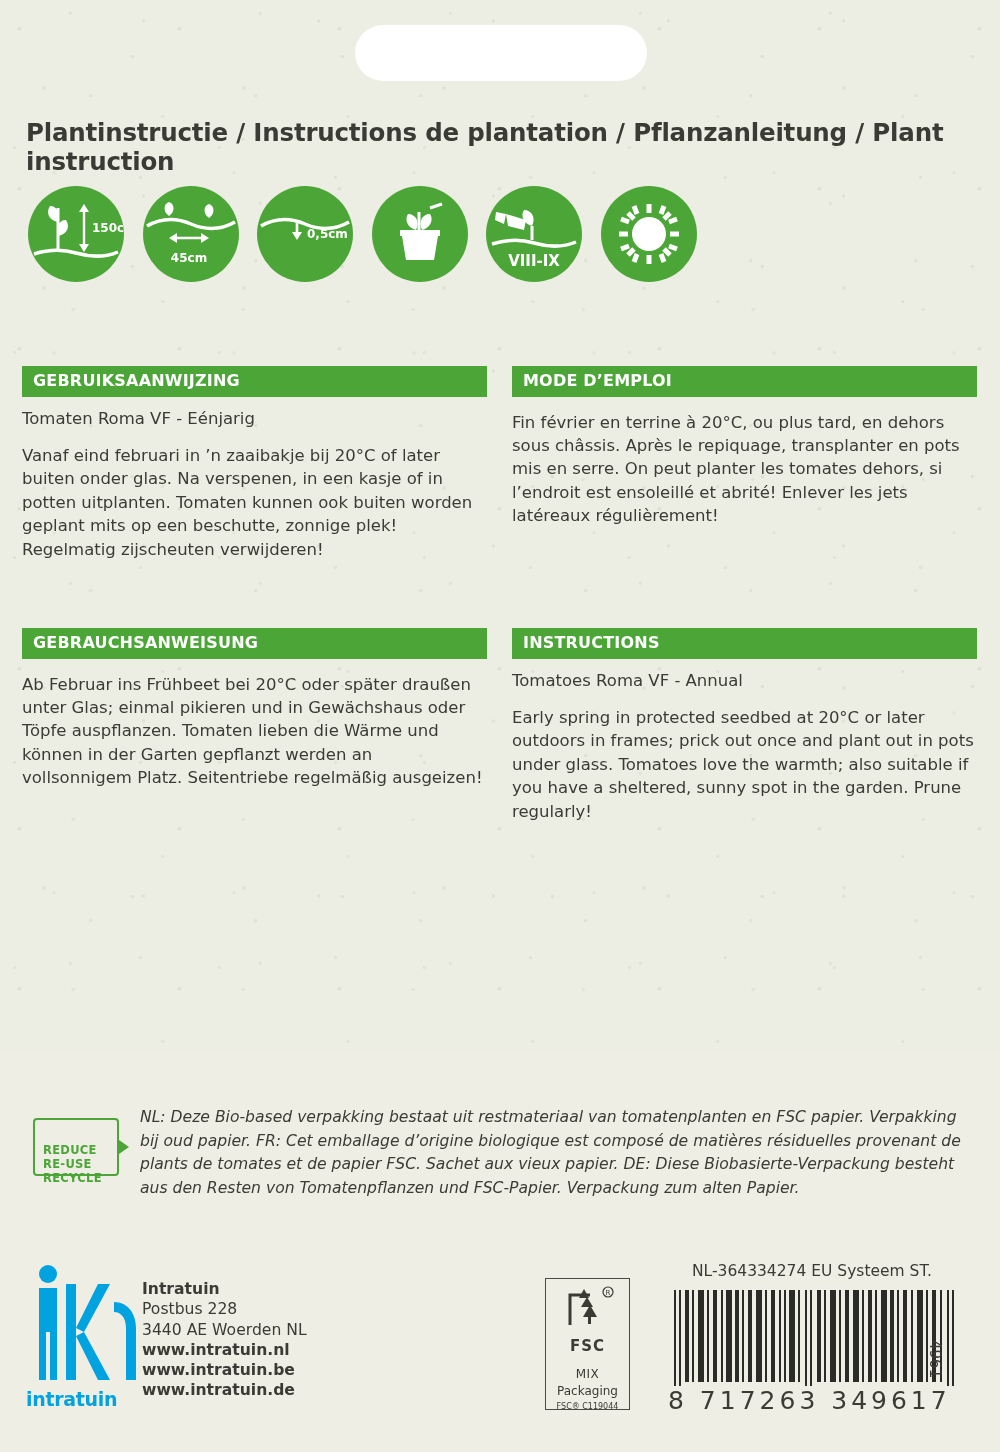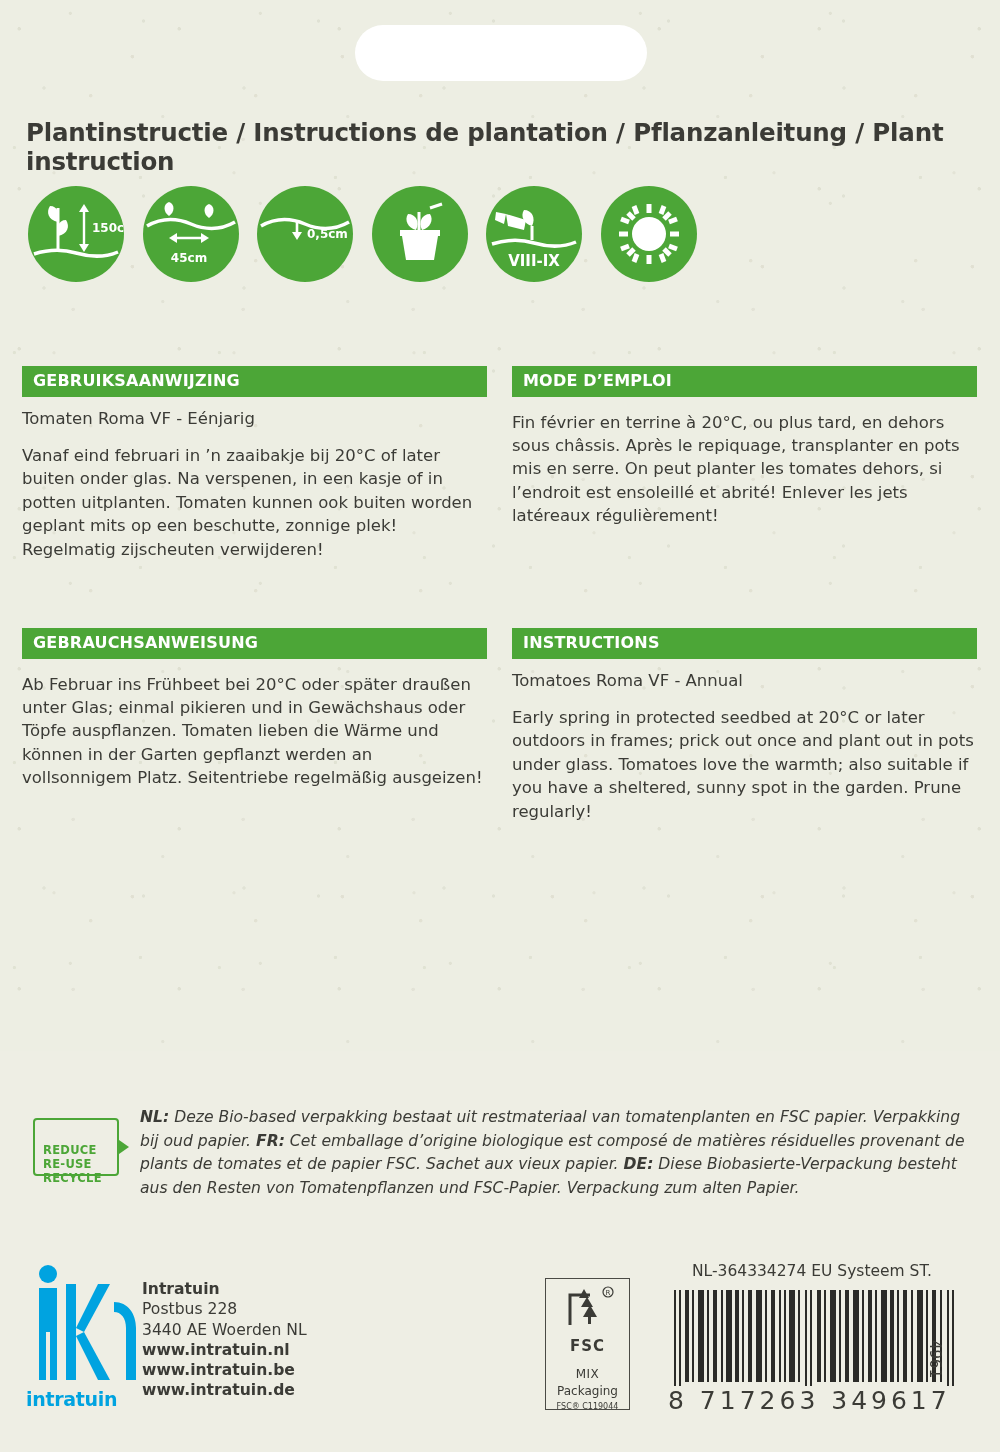"NL:" .eco-note b { font-weight: bold -> normal }
